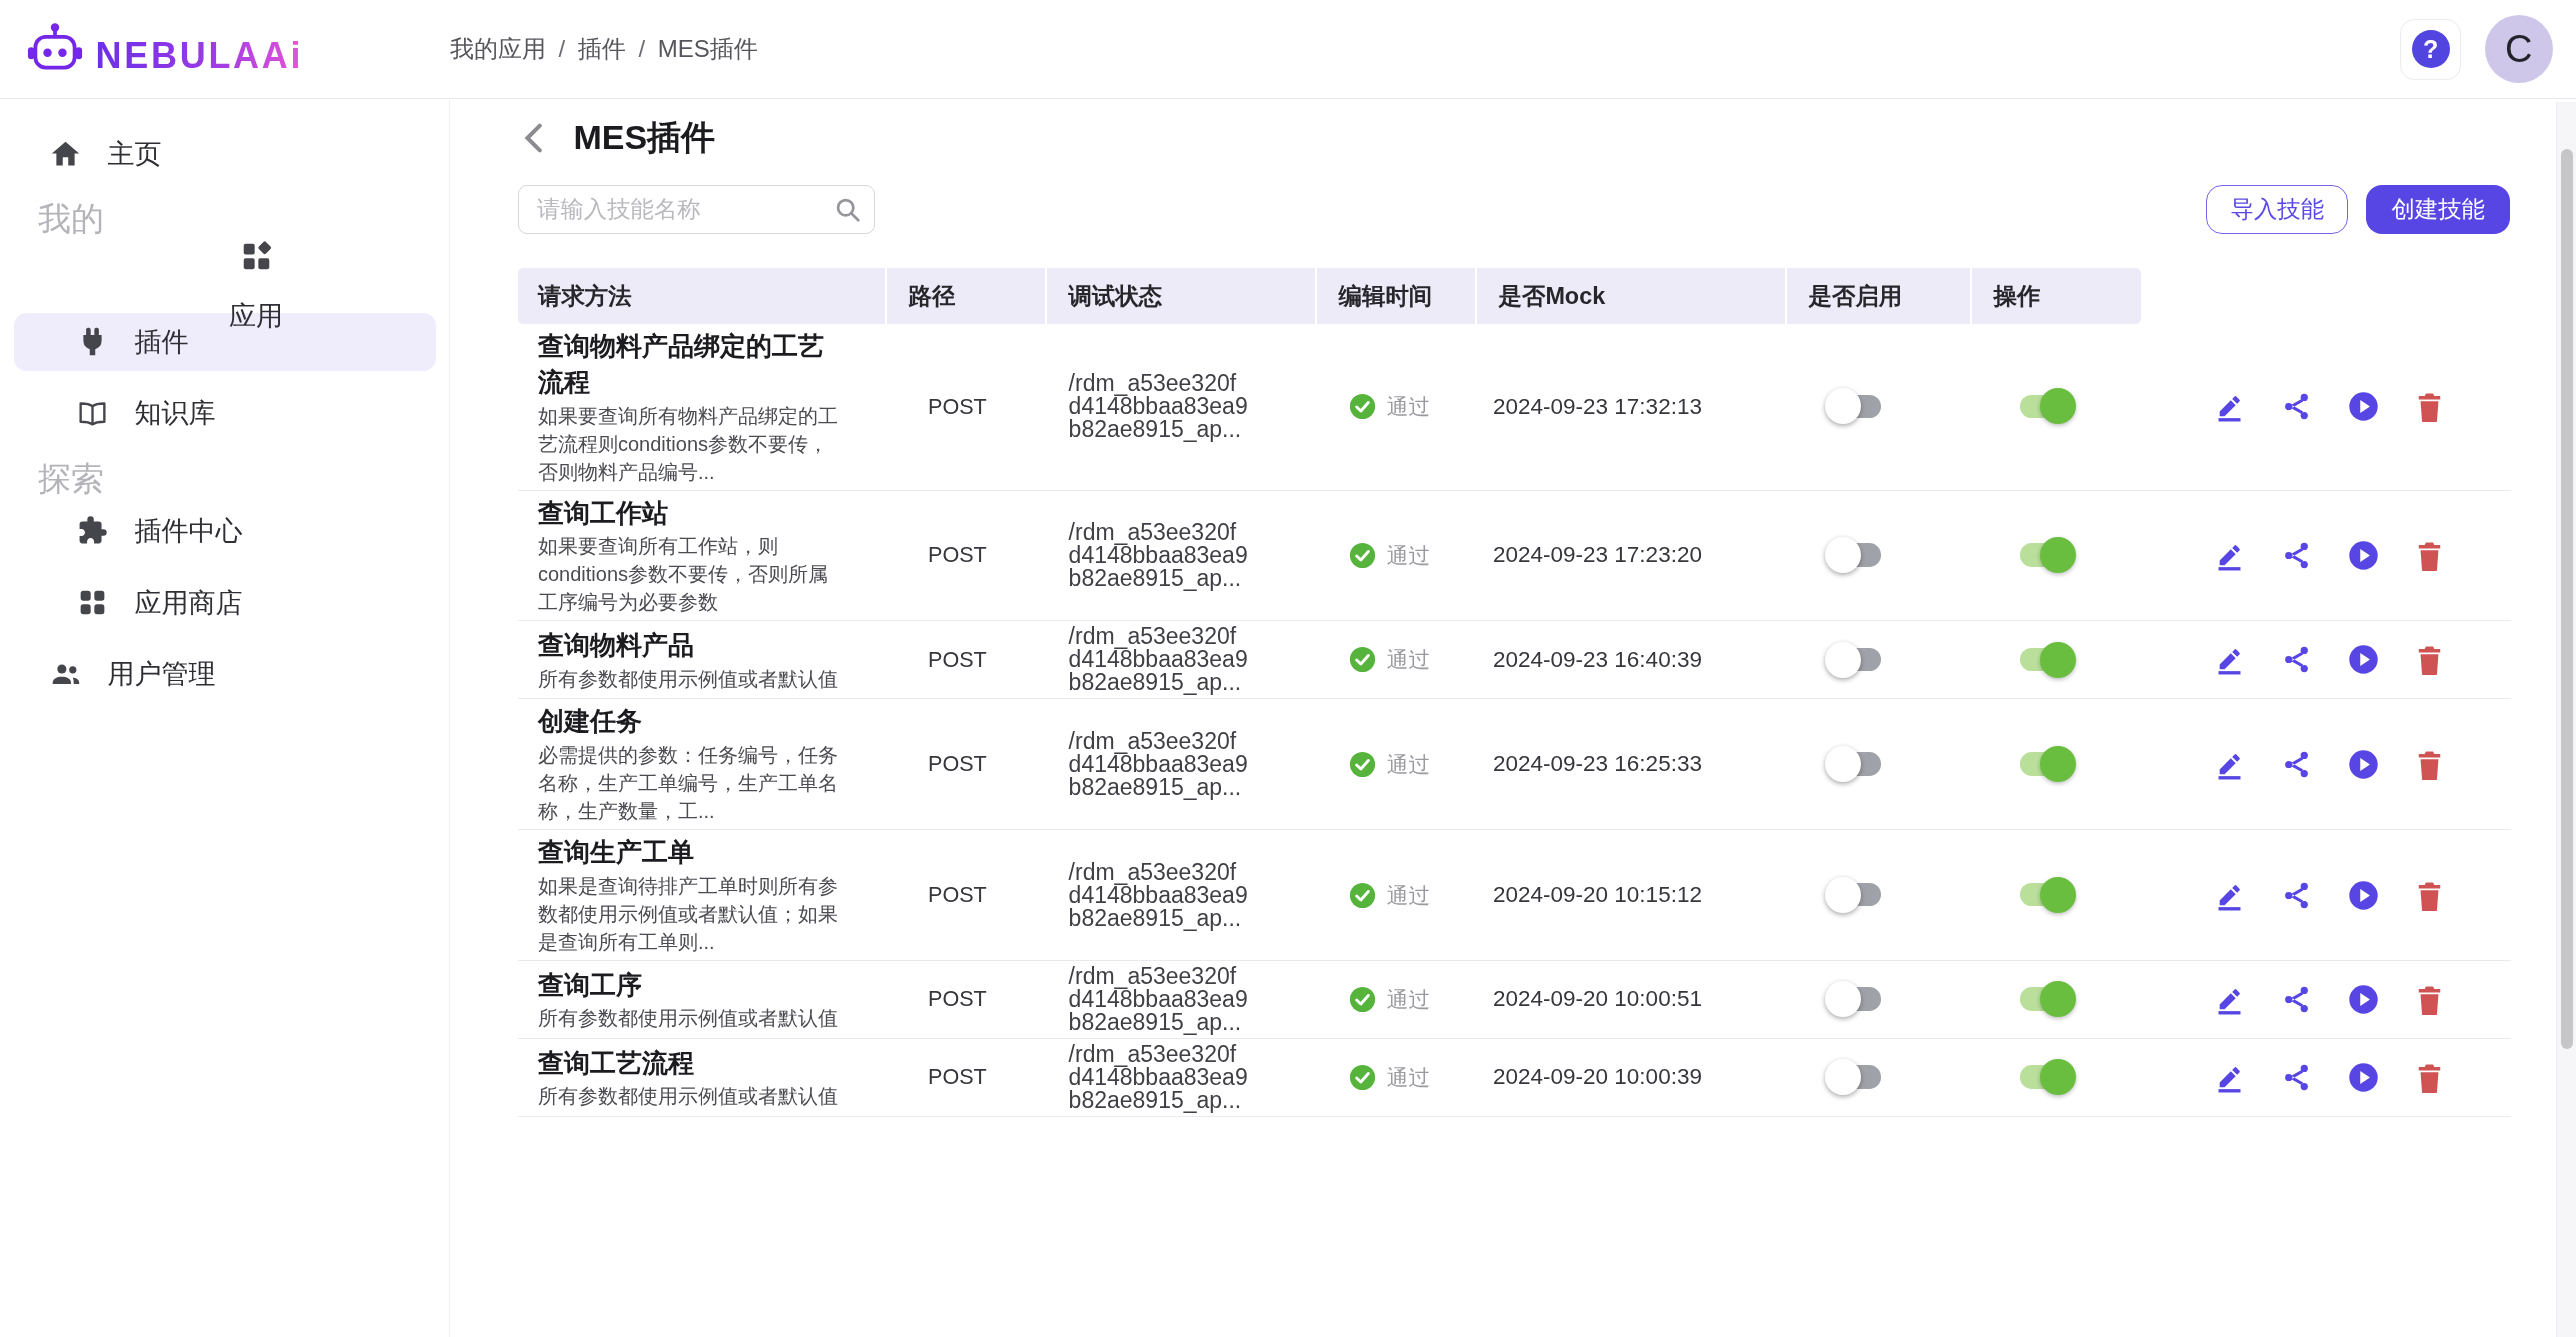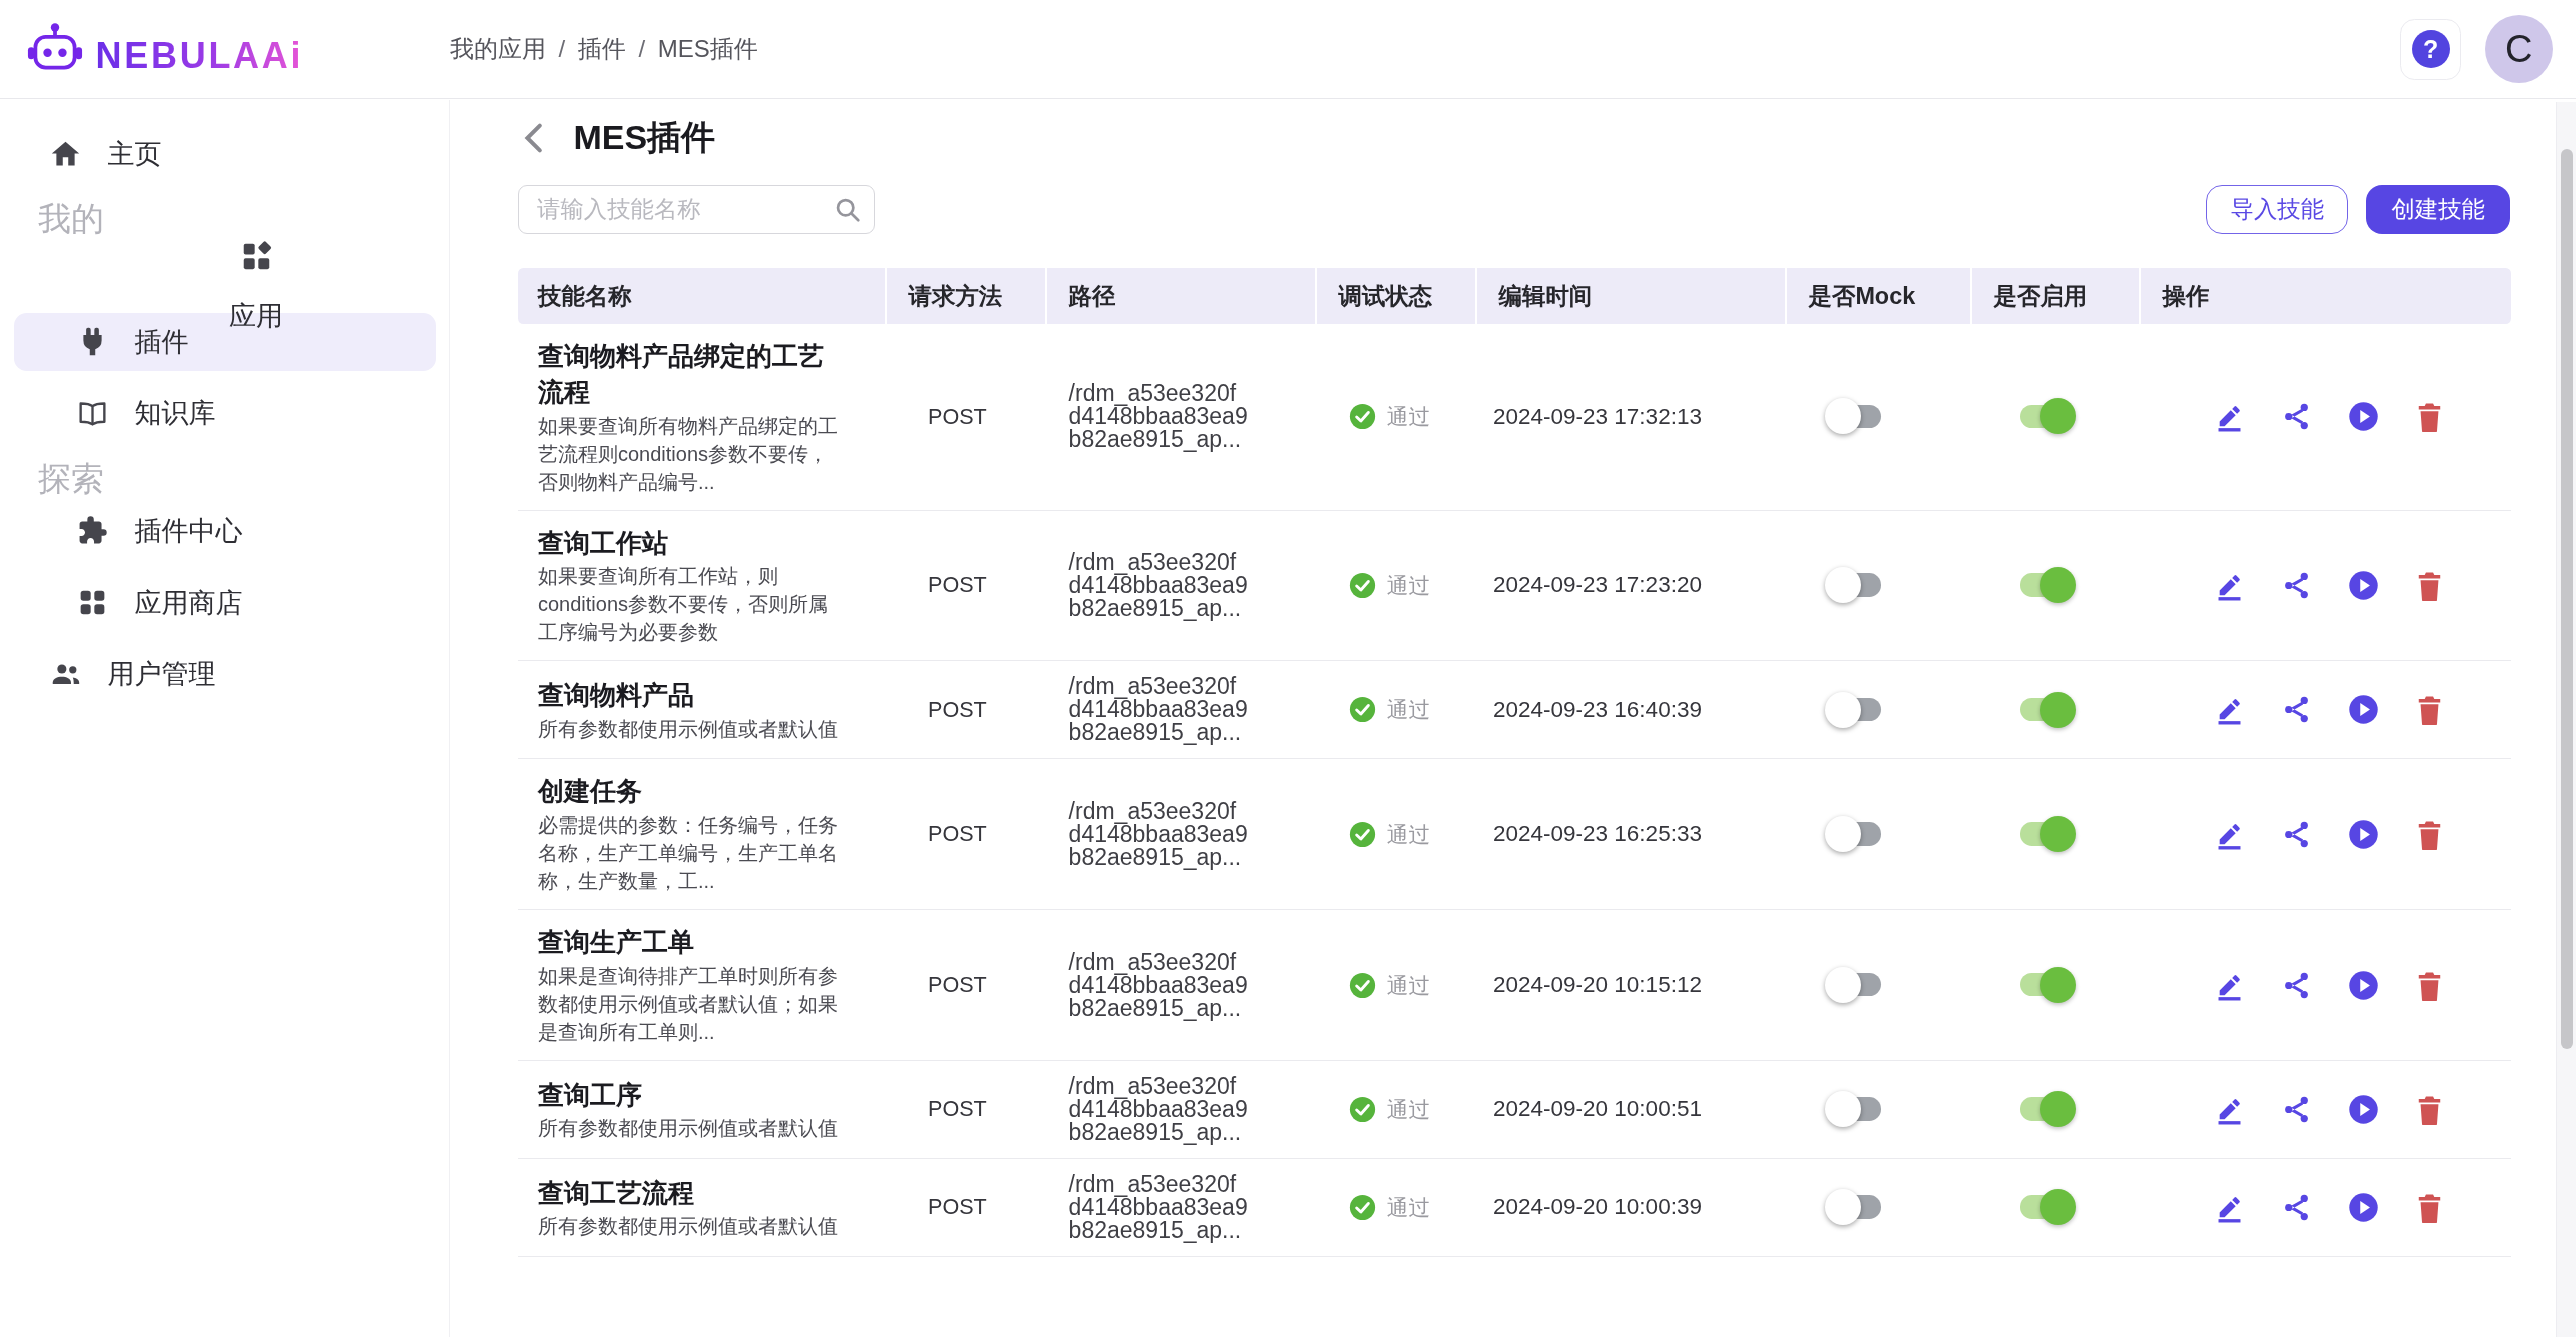"技能名称" div.th { html: <div>技能名称</div> -> none }
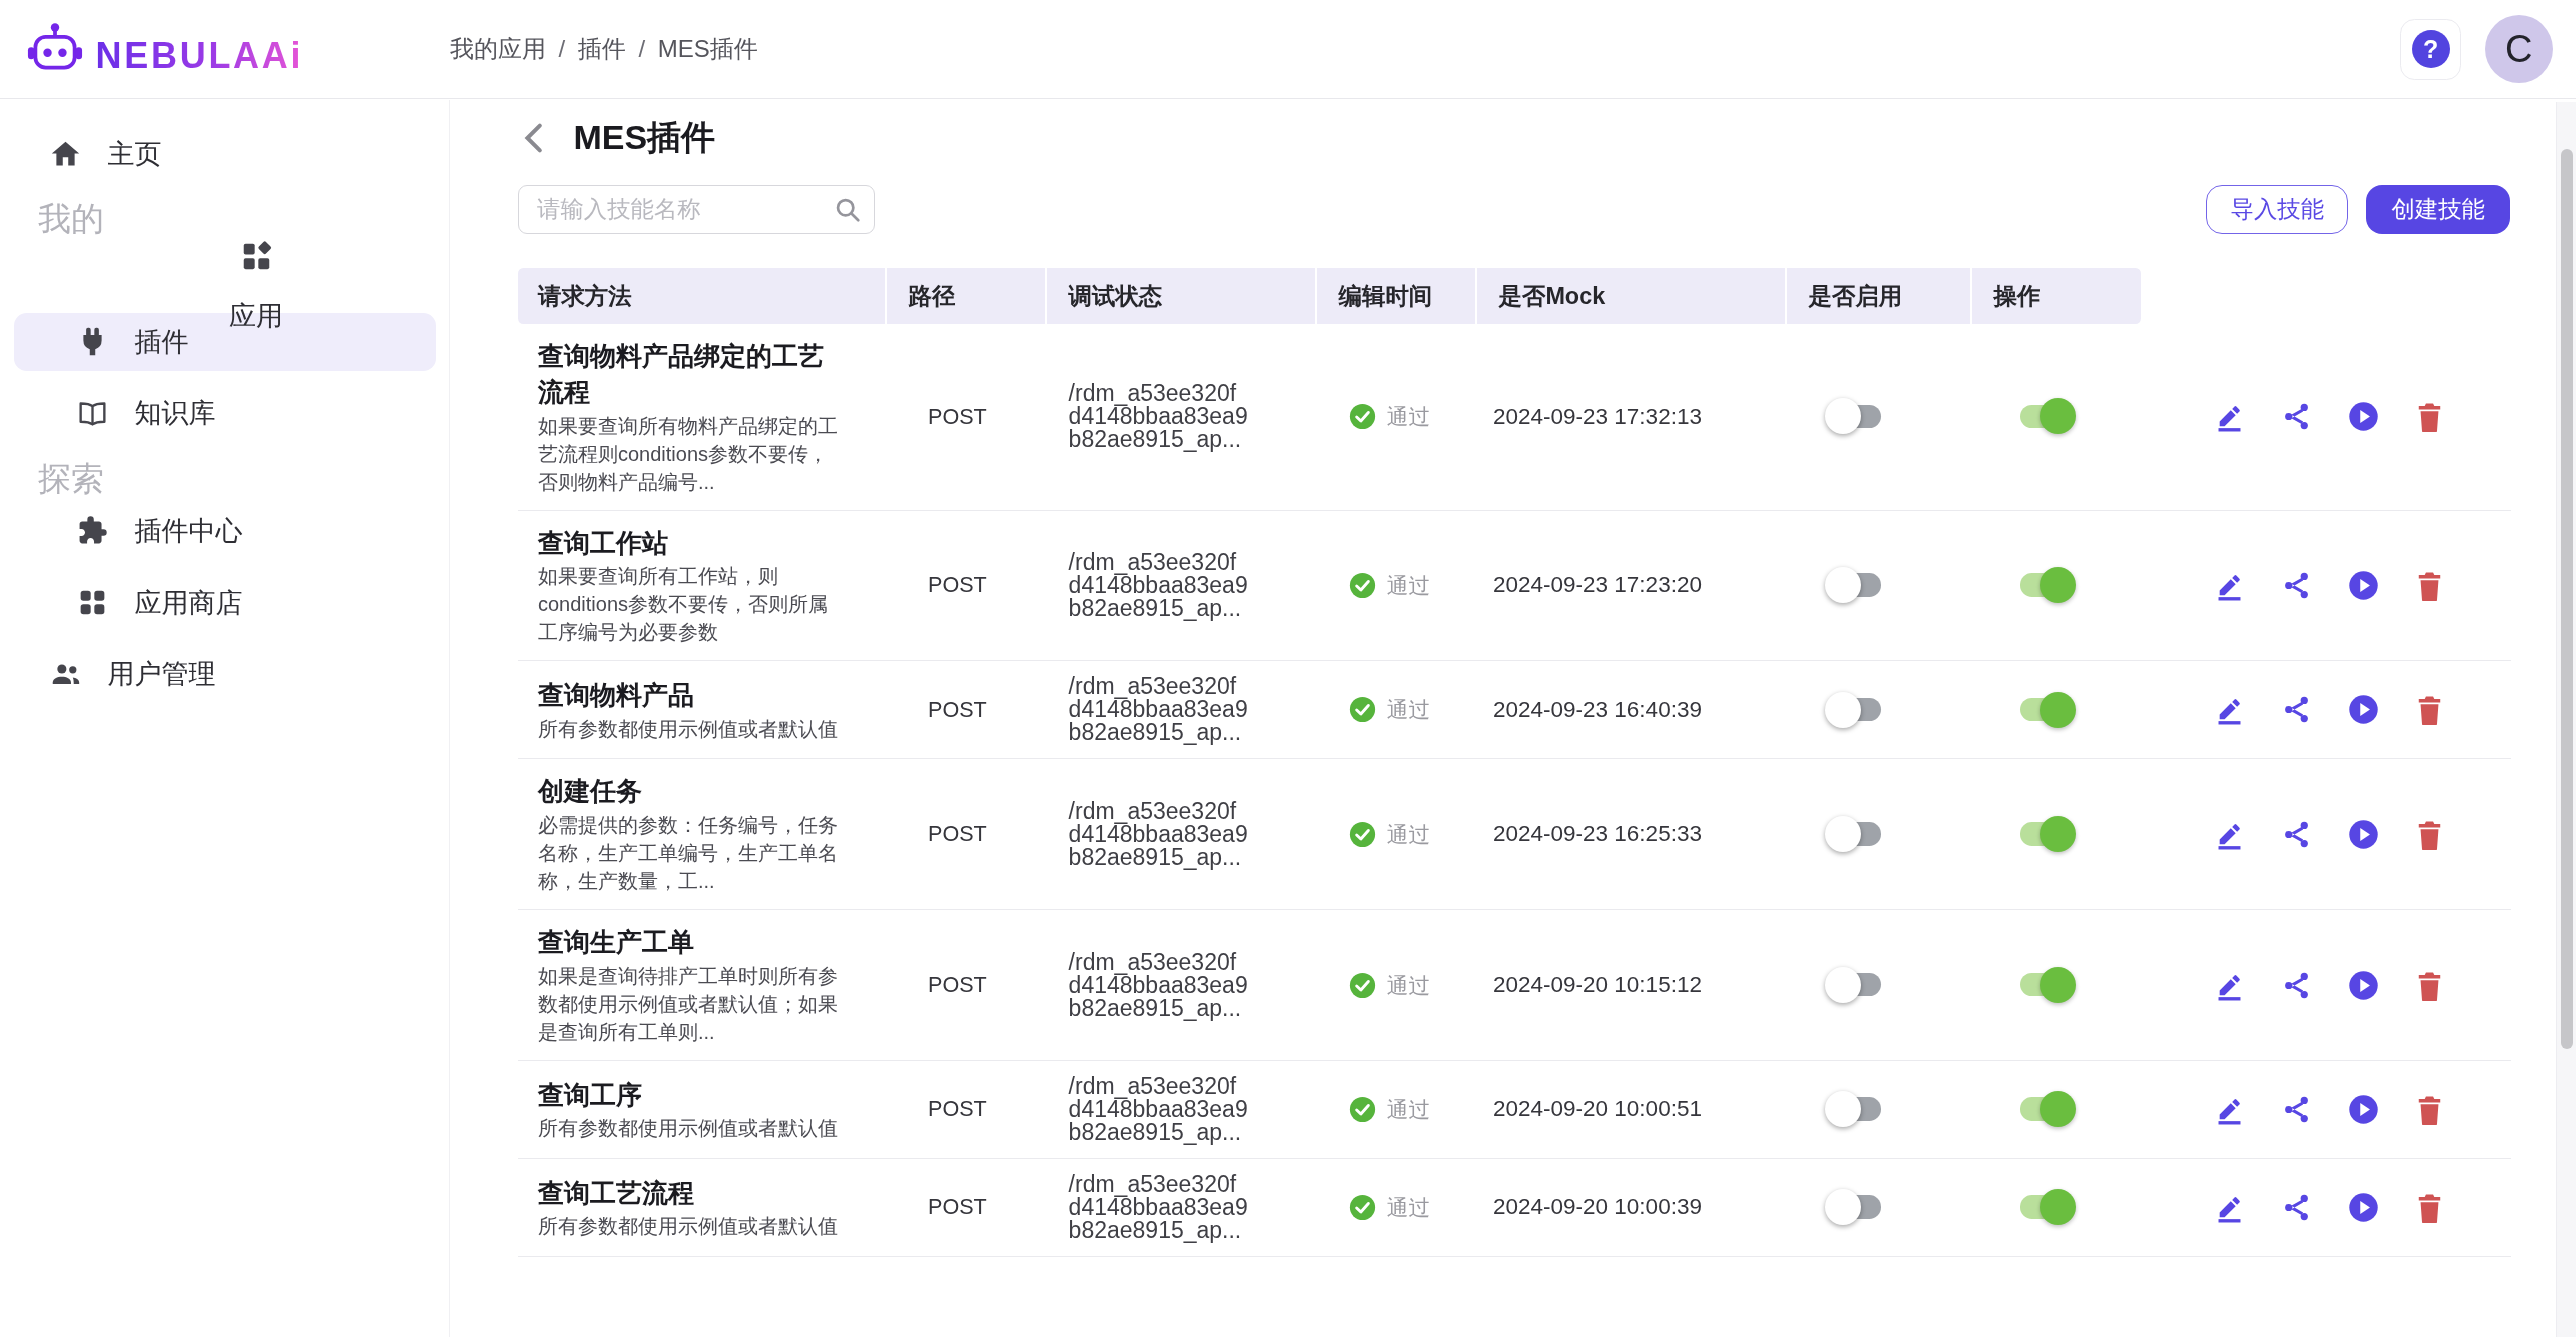"查询物料产品绑定的工艺流程" .trow { padding: 14px 0 -> 4px 0 }
